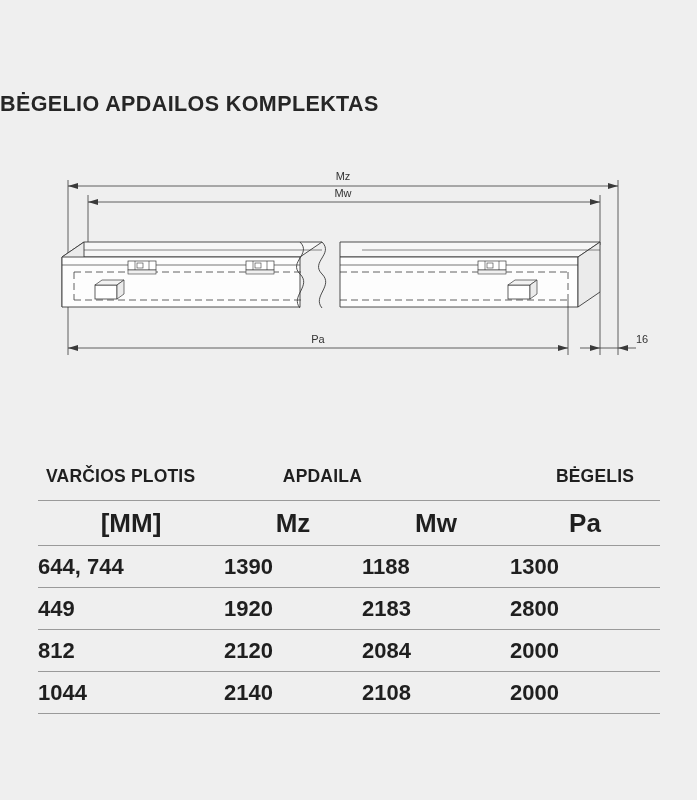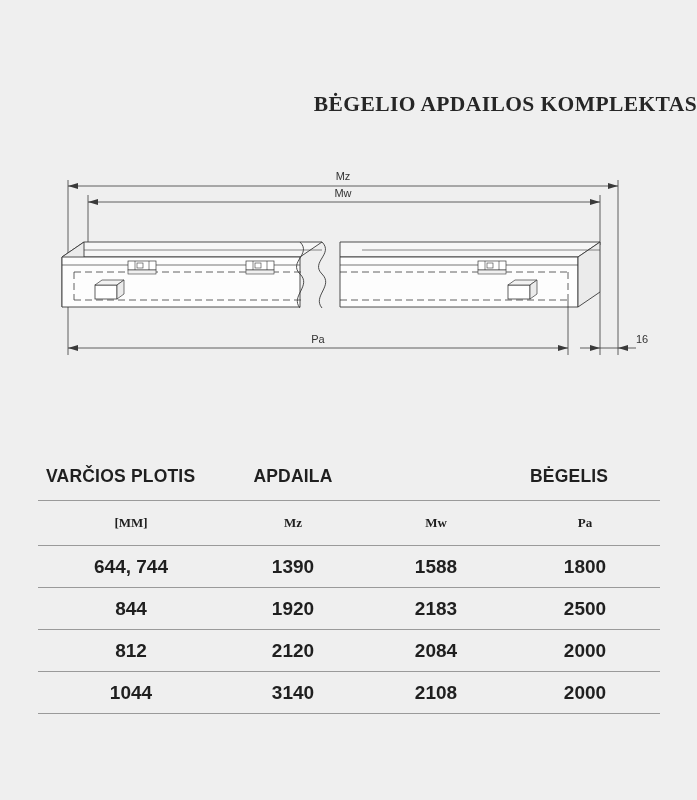"BĖGELIO APDAILOS KOMPLEKTAS" .title { font-family: Liberation Serif, serif -> none; text-align: right -> left }
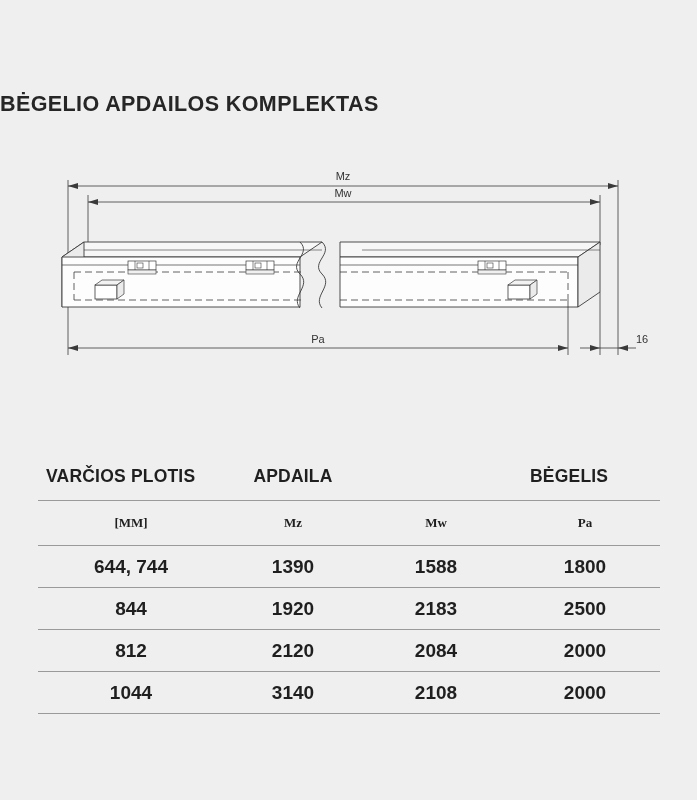"APDAILA" table.spec tr.head-row th.c1 { text-align: center -> right }
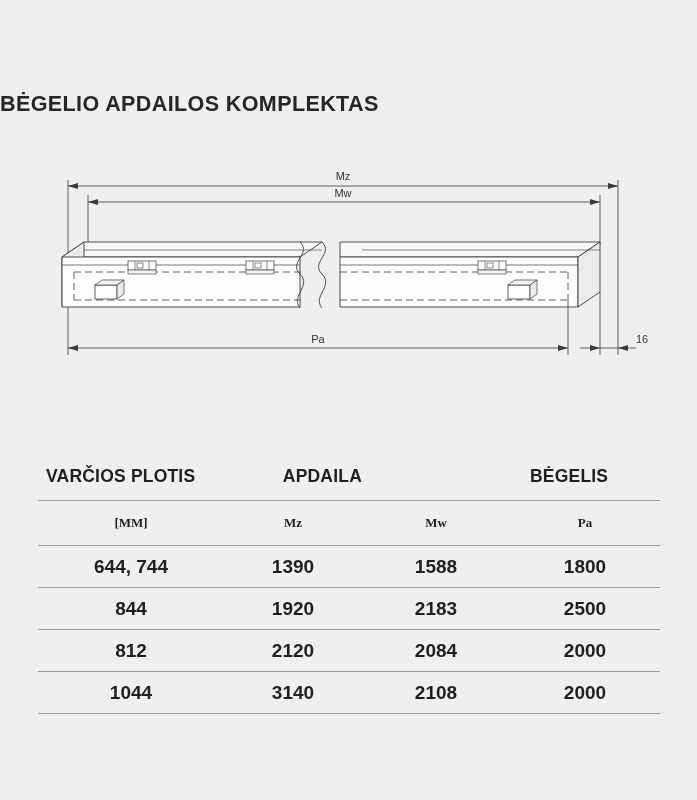"BĖGELIS" table.spec tr.head-row th.c3 { text-align: left -> center }
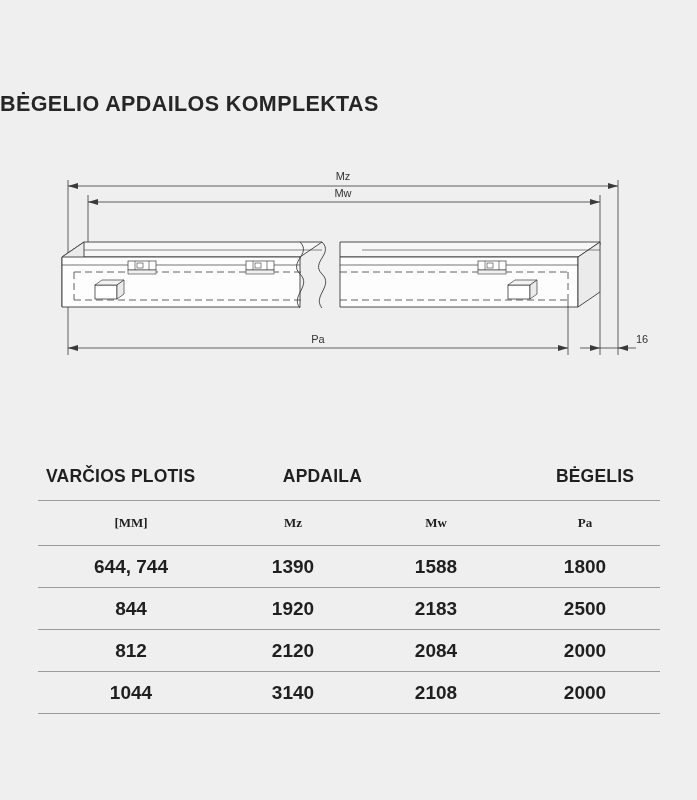"[MM]" table.spec tr.unit-row td { font-family: Liberation Serif, serif -> none; font-size: 13px -> 26px }
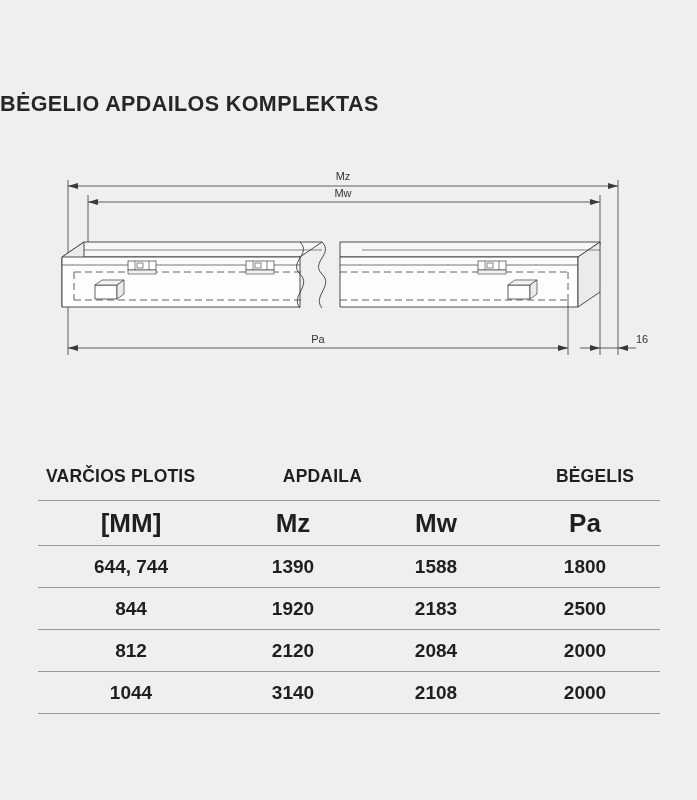"644, 744" table.spec tbody td { font-size: 19px -> 22px; text-align: center -> left }
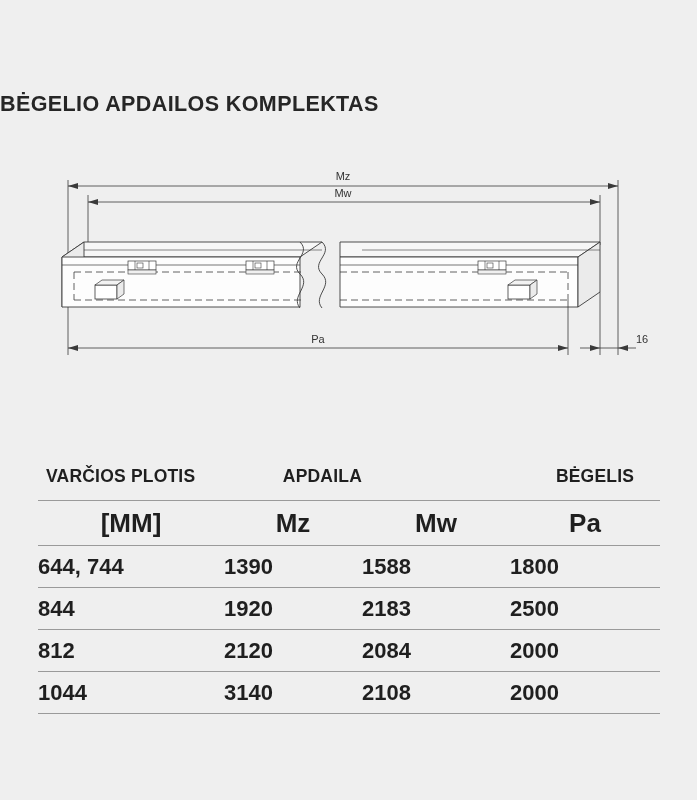"1588" td.rule { text: 1588 -> 1188 }
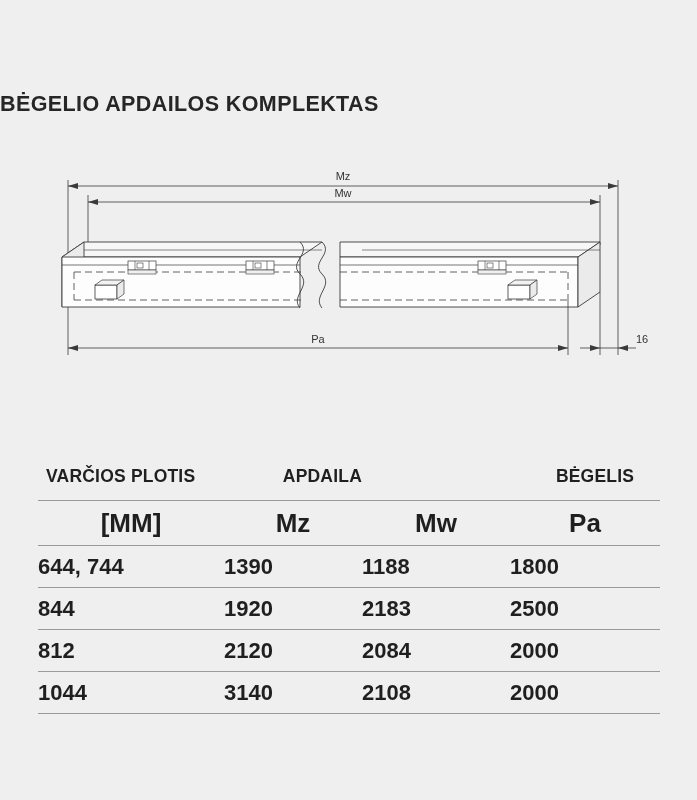"1800" td.rule { text: 1800 -> 1300 }
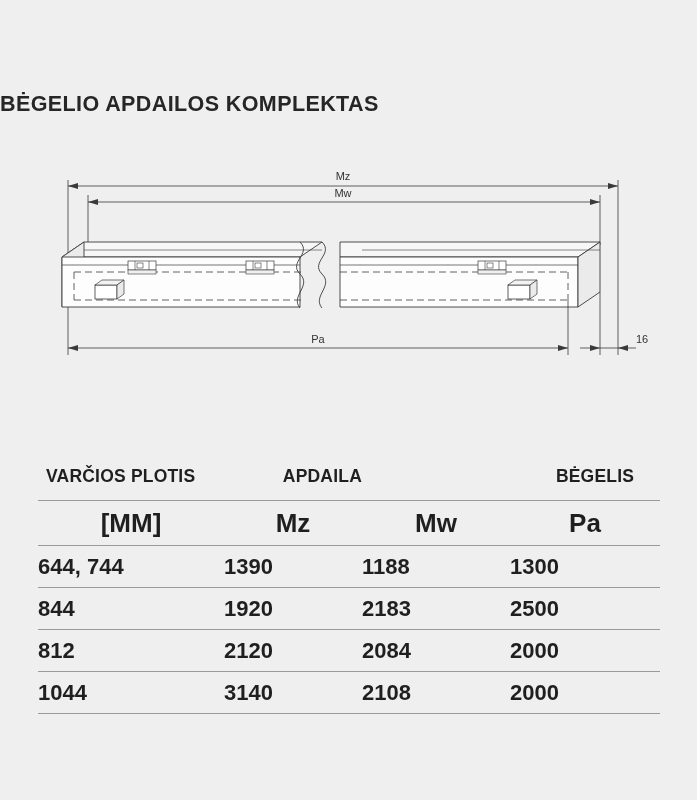"844" td.rule { text: 844 -> 449 }
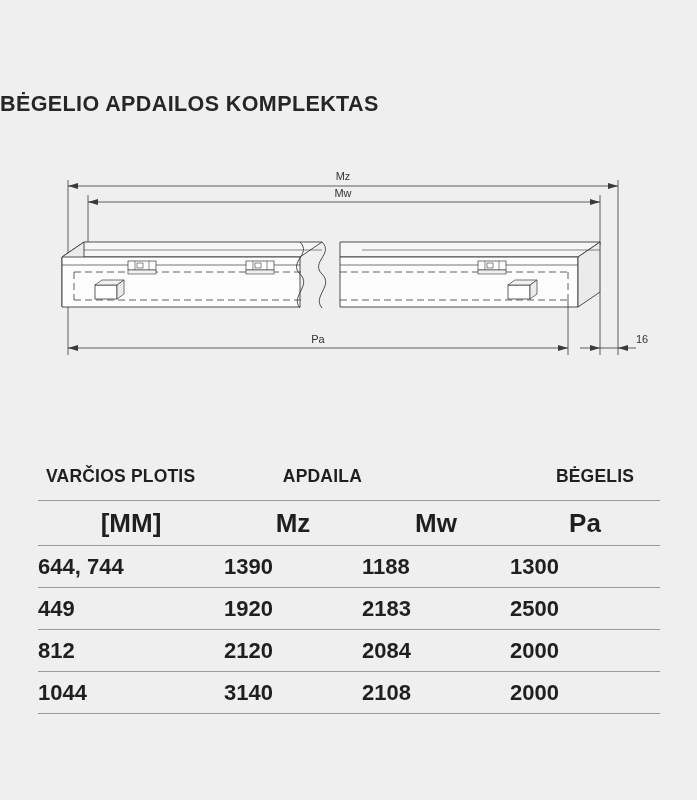"2500" td.rule { text: 2500 -> 2800 }
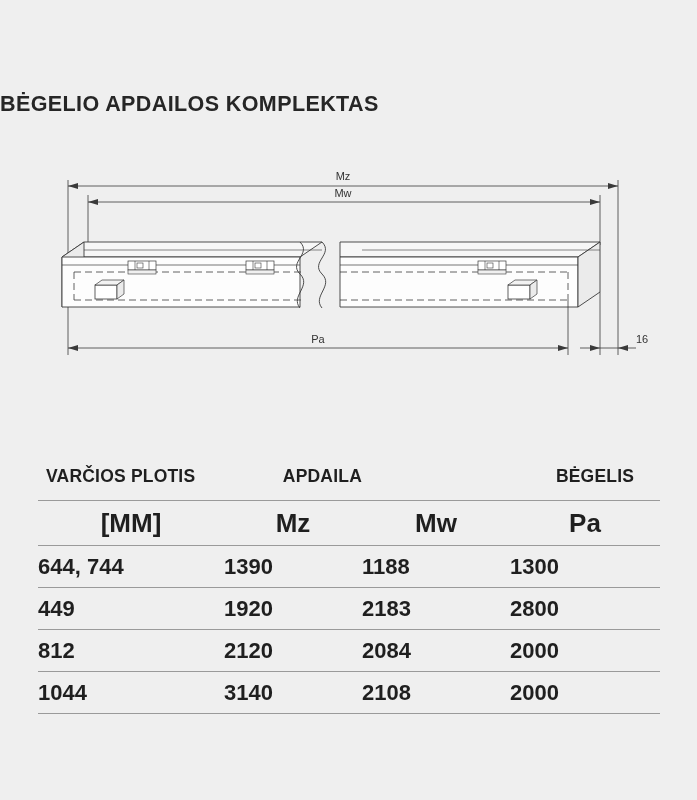"3140" td.rule { text: 3140 -> 2140 }
